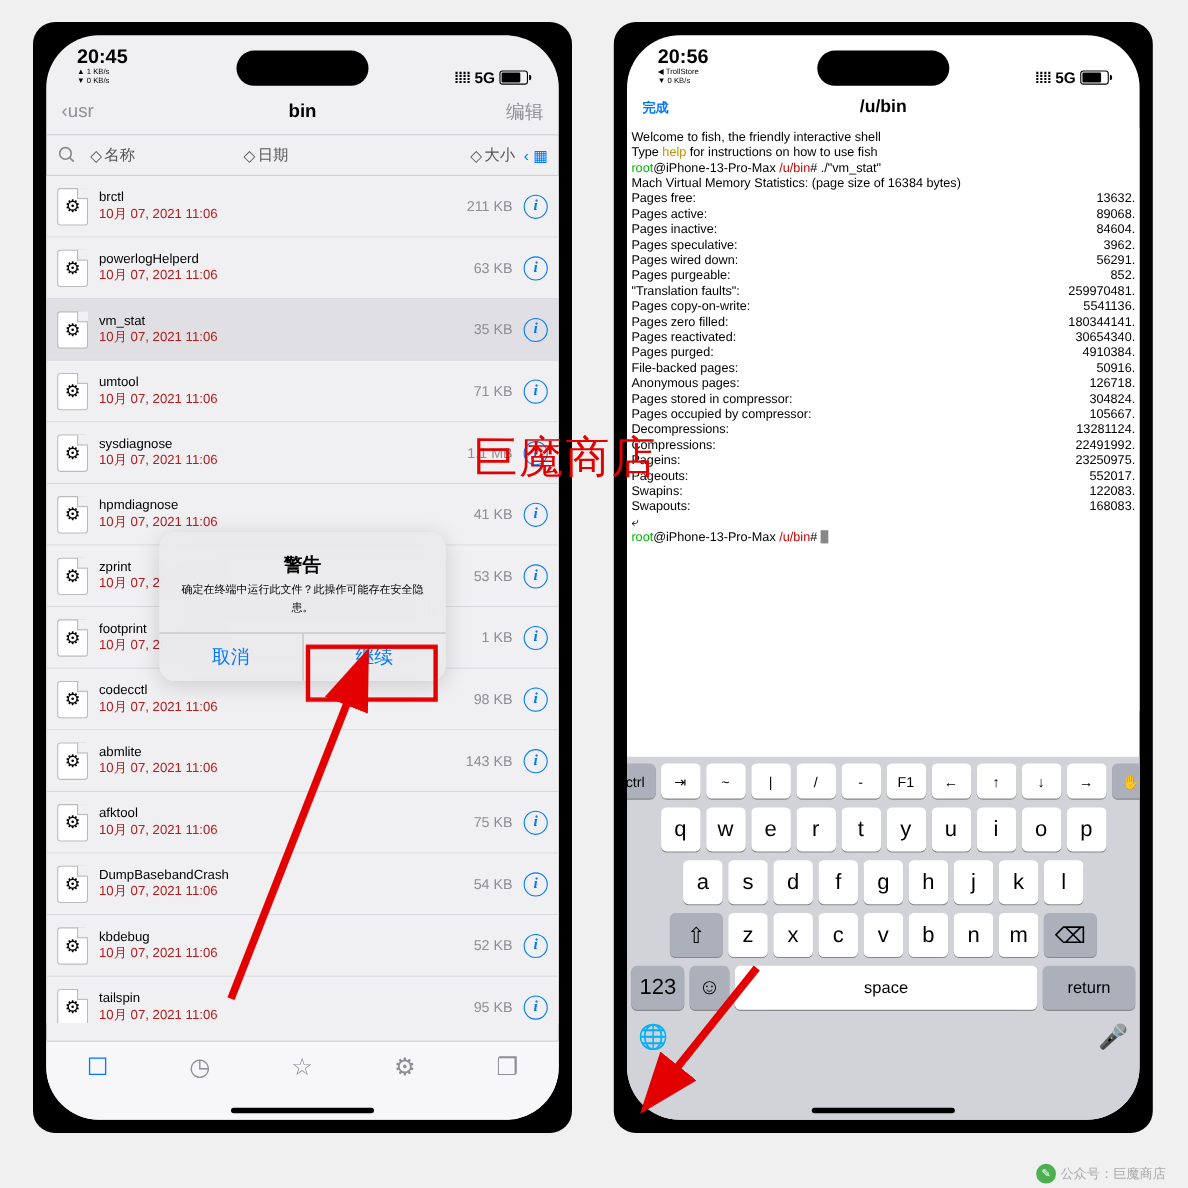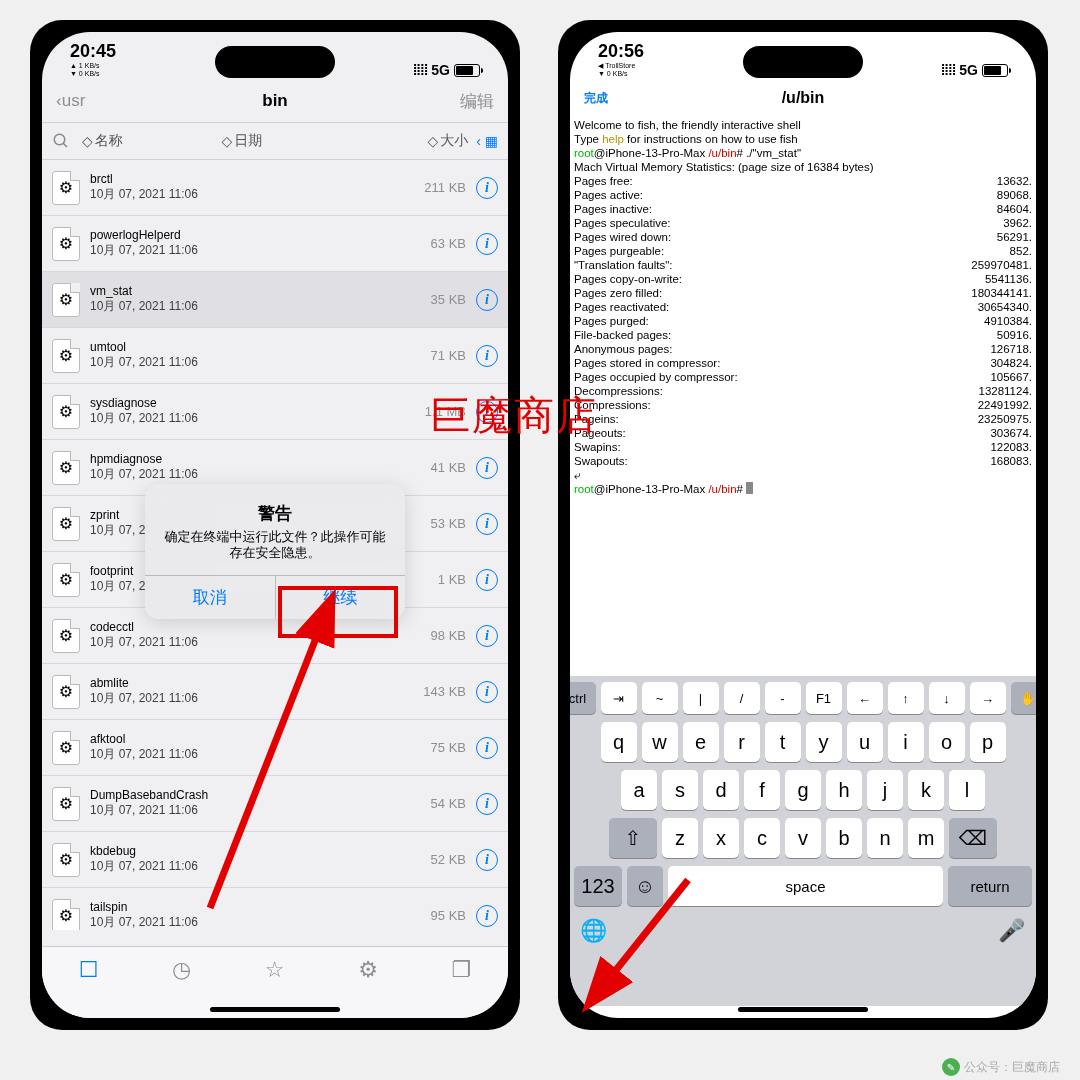"20:45" .phone { border-radius: 32px -> 20px }
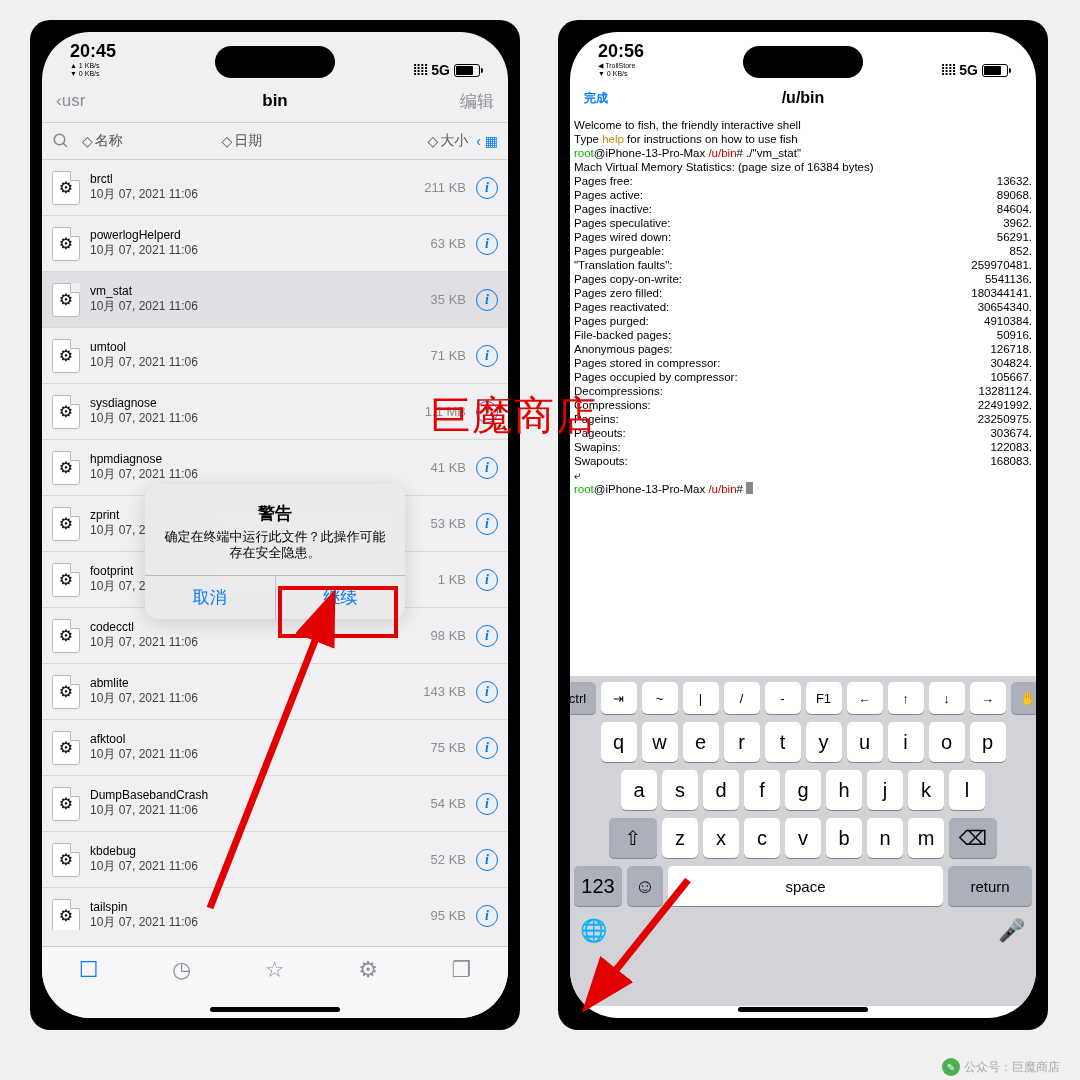"10月 07, 2021 11:06" .file-date { color: #404040 -> #b91c1c }
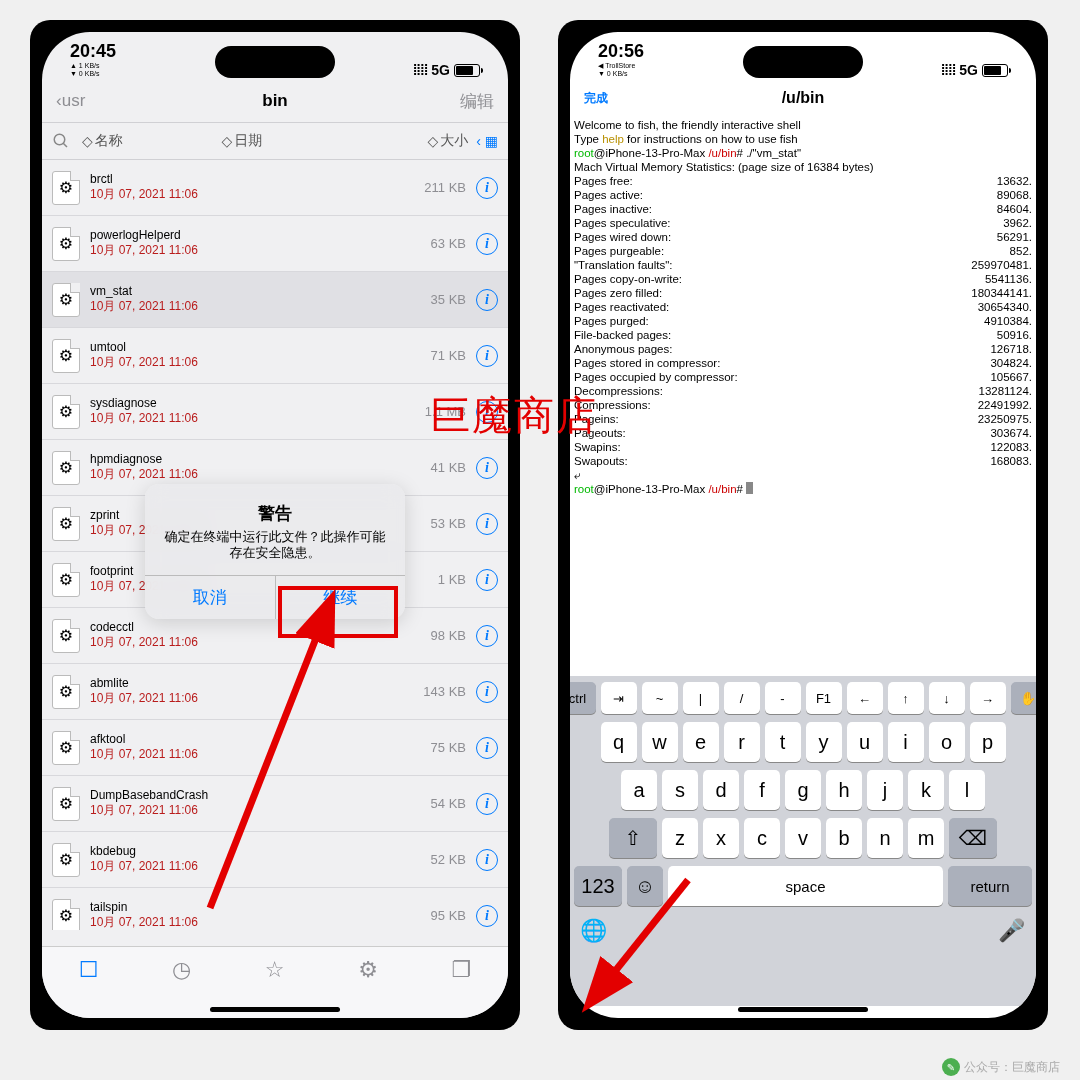"303674." span.tl-v { text: 303674 -> 552017 }
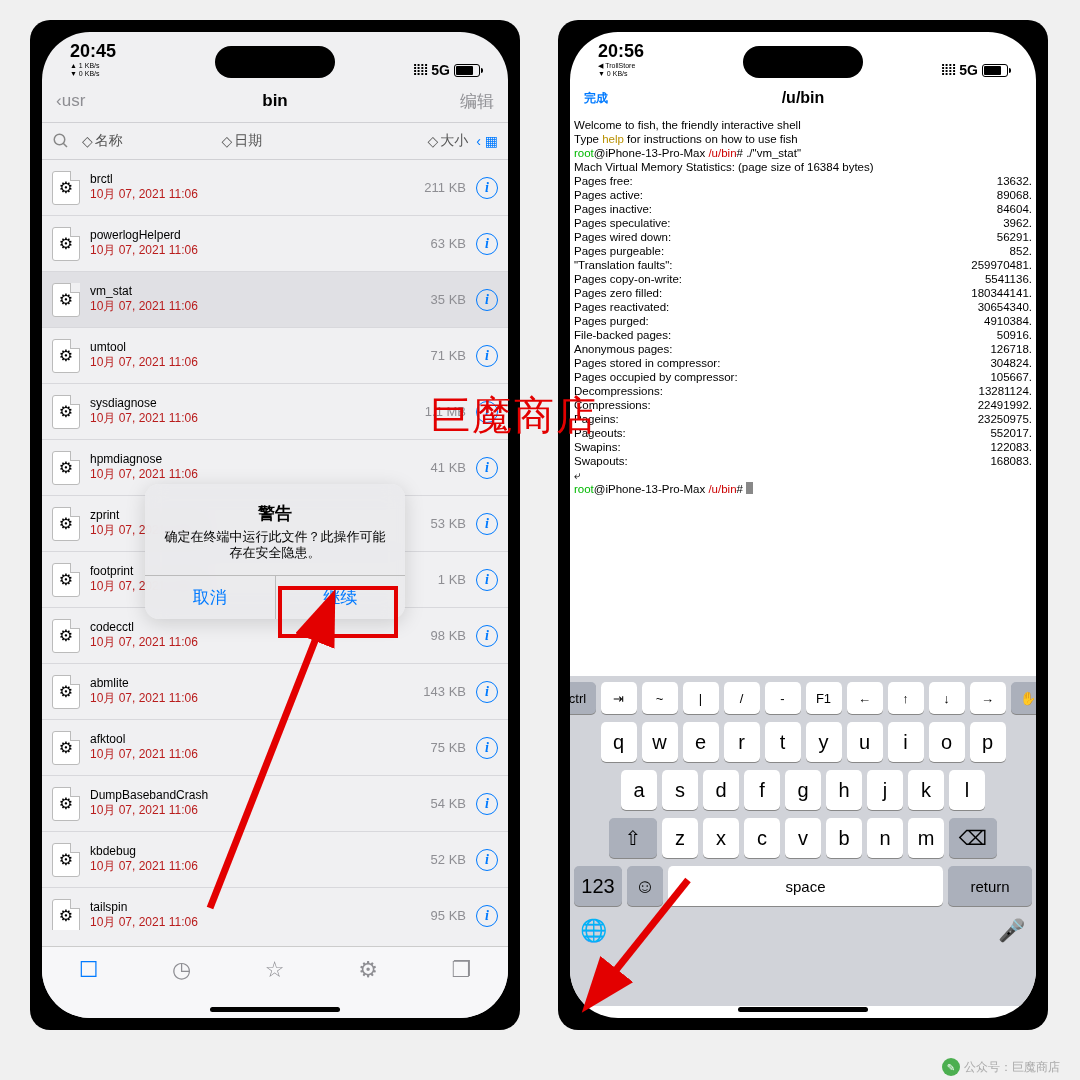"确定在终端中运行此文件？此操作可能存在安全隐患。" .alert-msg { font-size: 13px -> 10px }
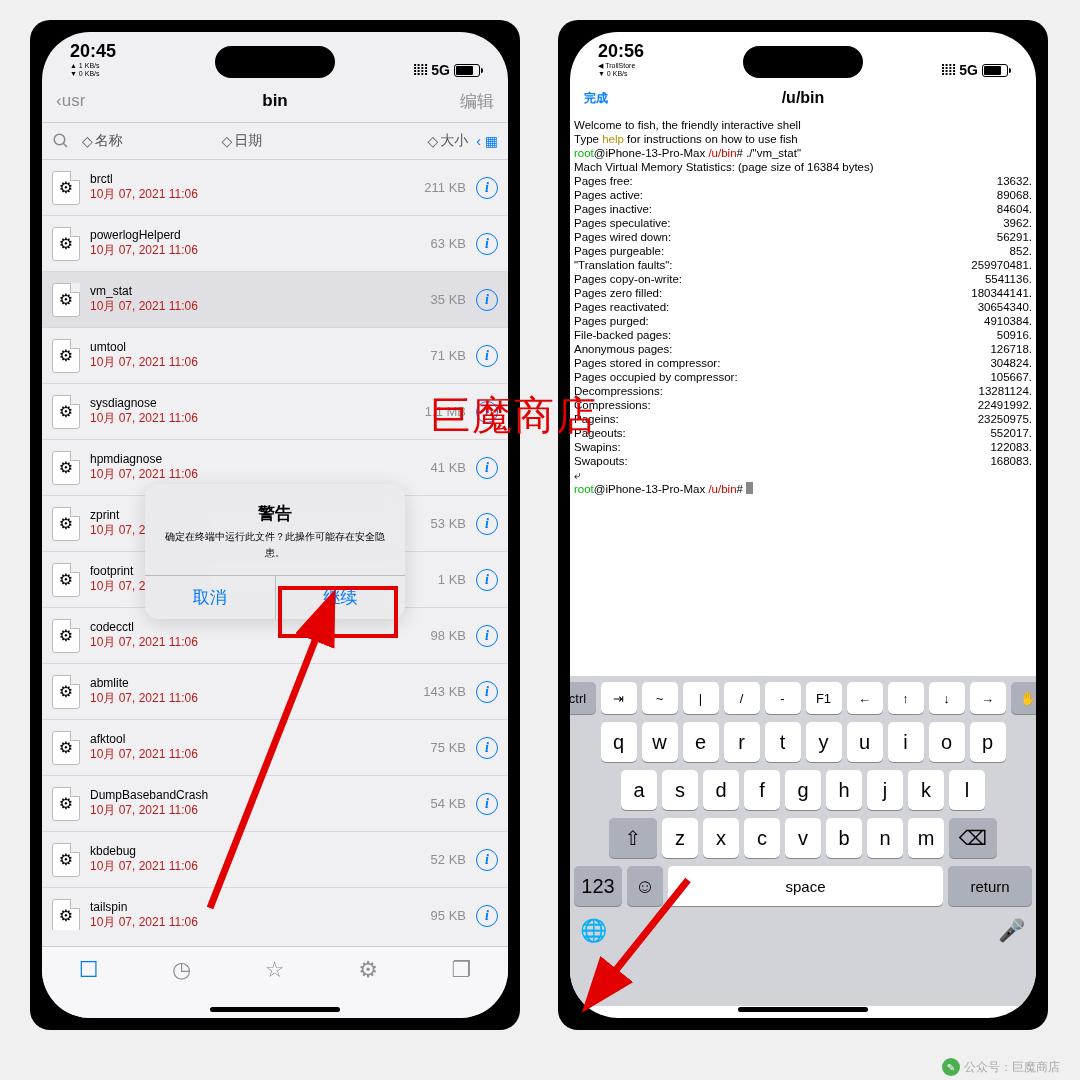"ctrl" .keyboard { bottom: 12px -> 0 }
